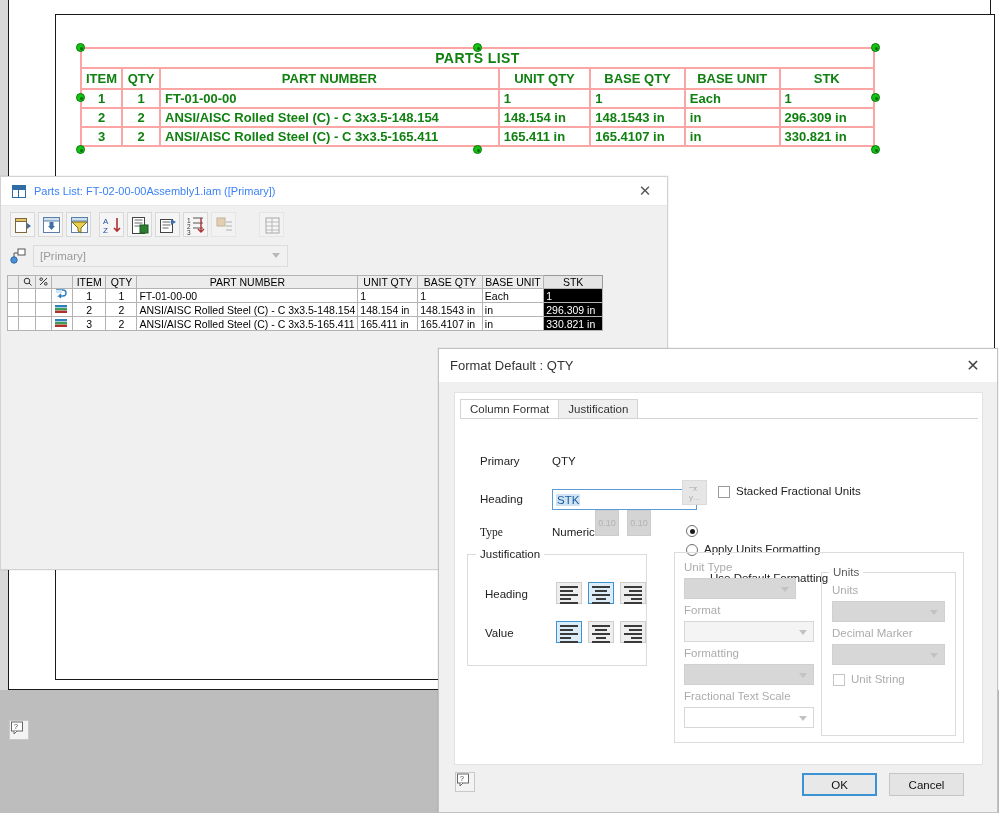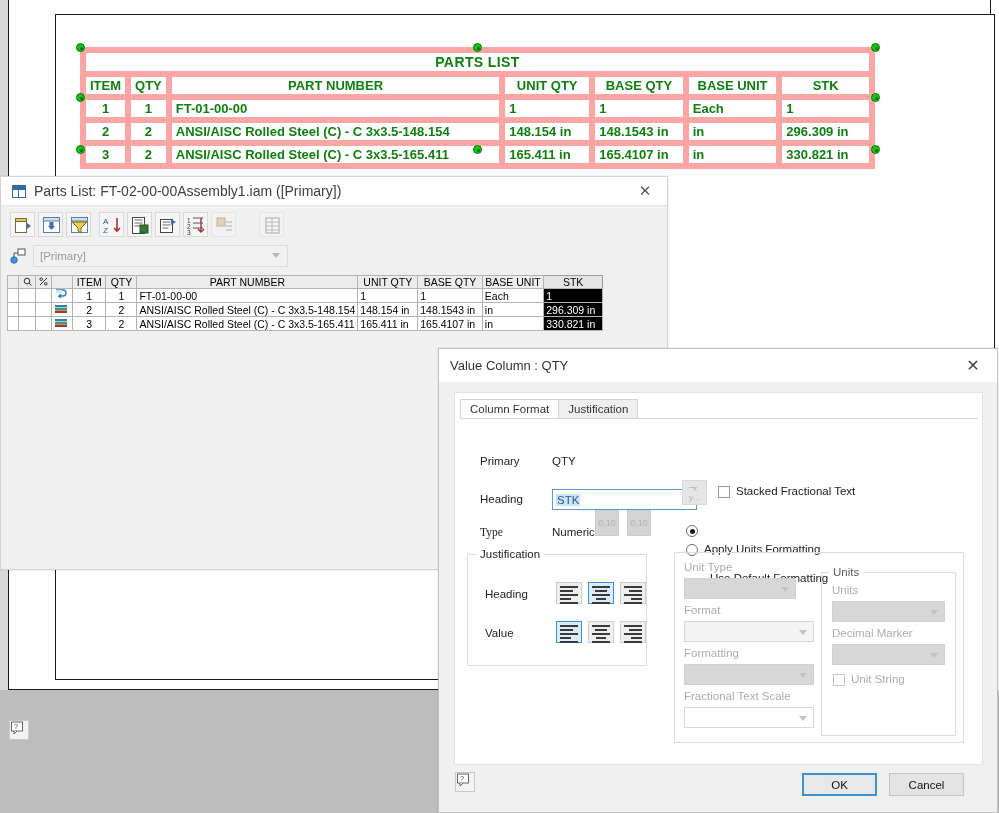"PARTS LIST" #parts-table td,#parts-table th { border: 6px solid #fca5a5 -> 2px solid #fca5a5 }
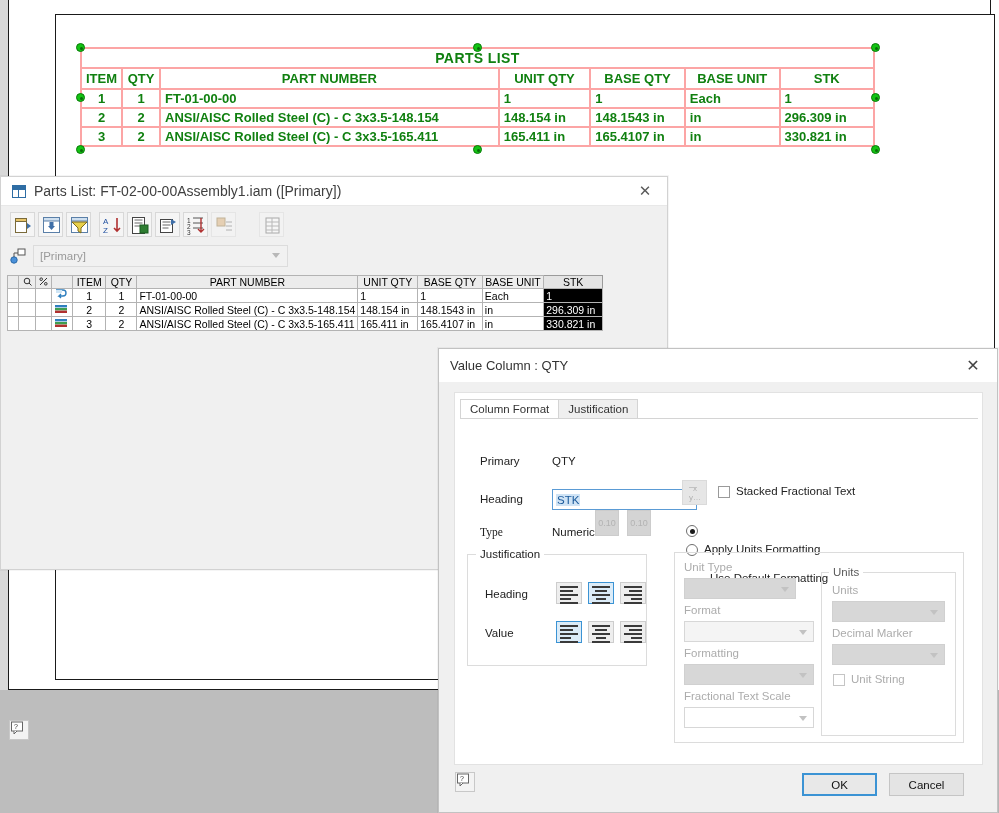"Parts List: FT-02-00-00Assembly1.iam" .win-title .tl-text { color: #404040 -> #3b82f6; font-size: 14px -> 11px }
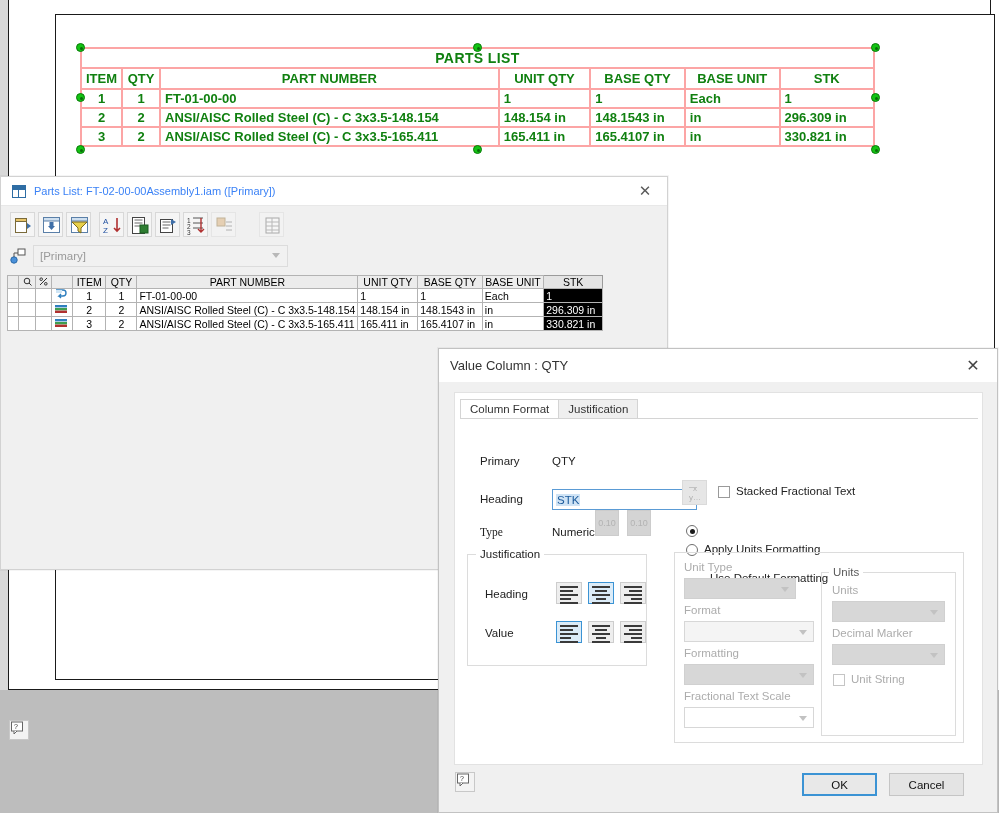"Value Column : QTY" div.tl-text { text: Value Column -> Format Default }
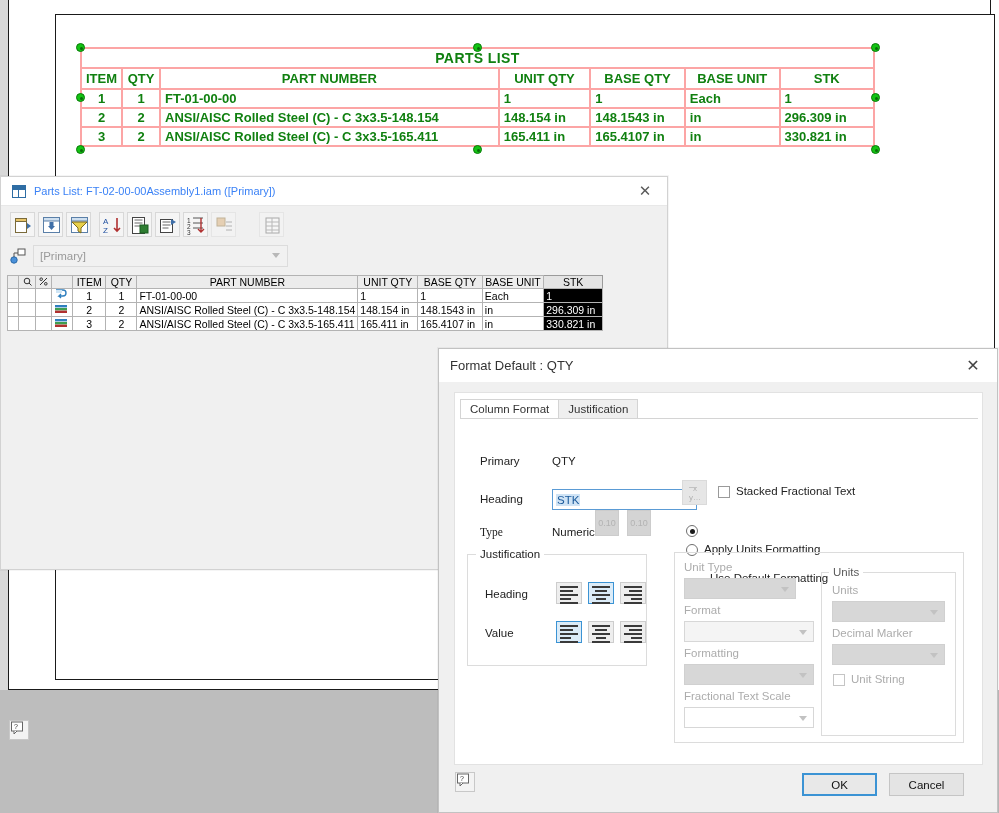"Stacked Fractional Text" div.lbl { text: Text -> Units }
